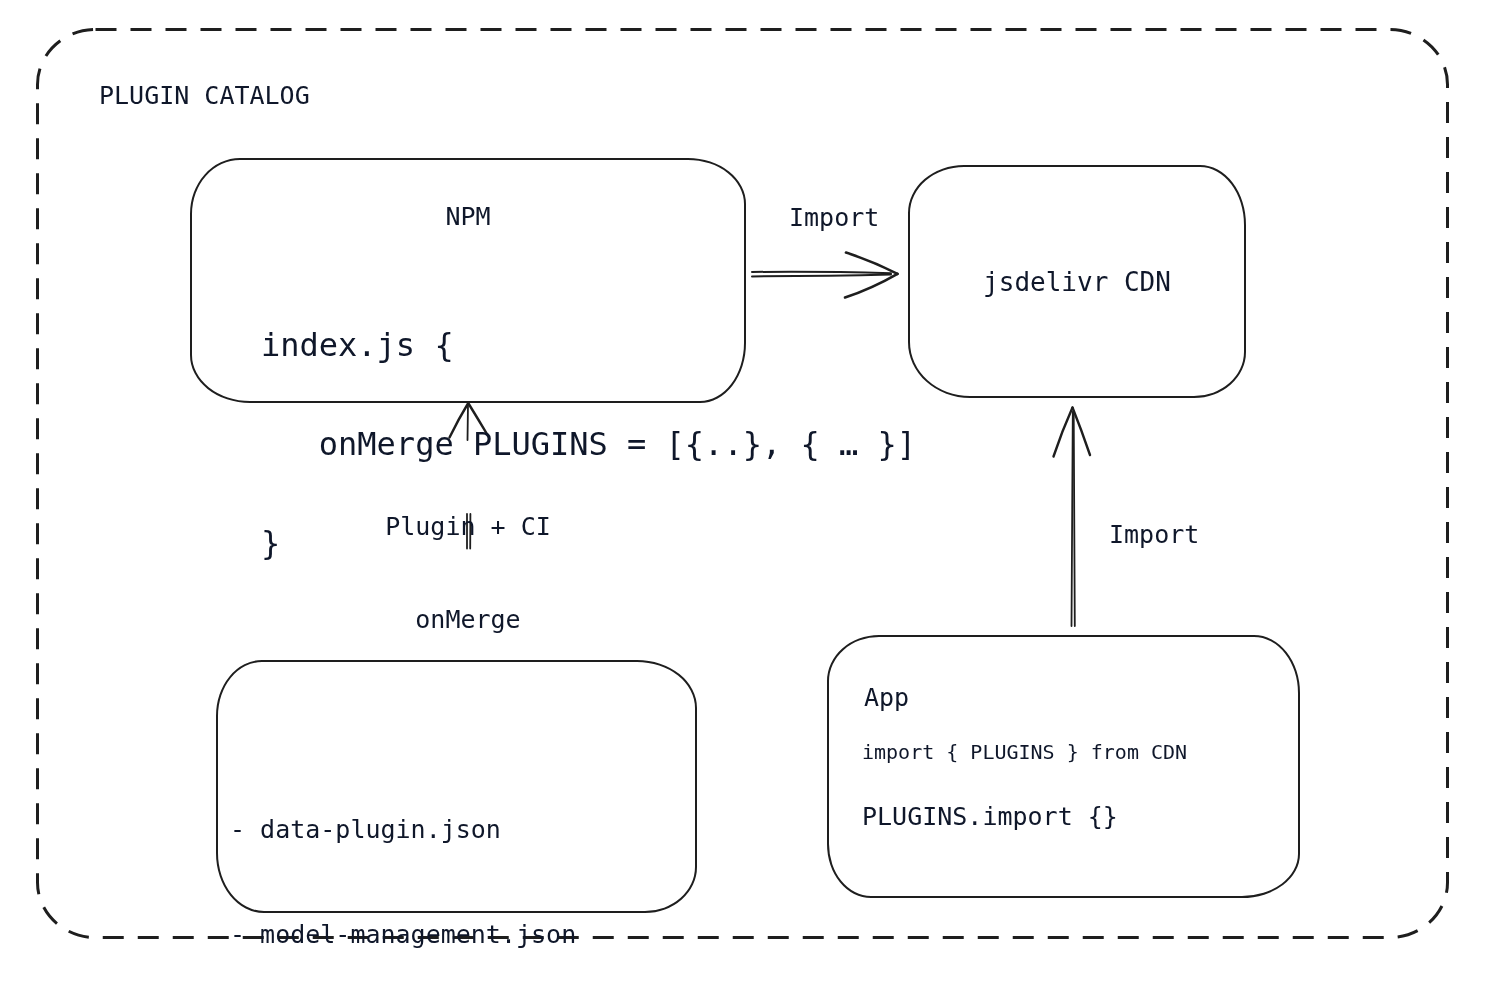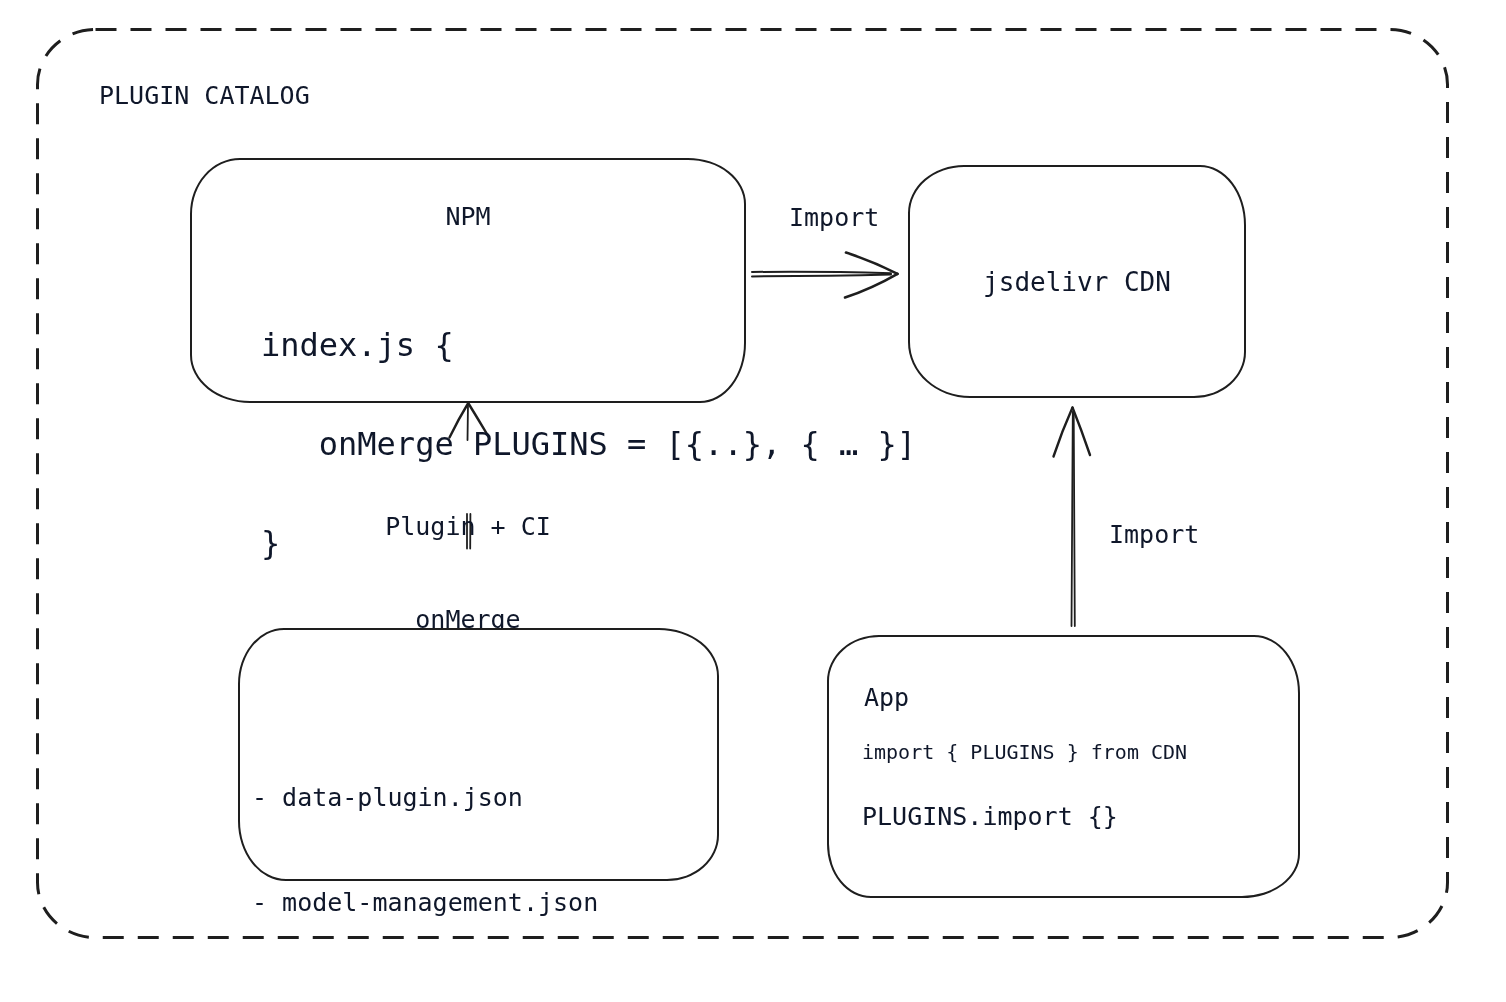"- data-plugin.json" .repo-box { margin-left: 22px -> none; top: 628px -> 660px }
